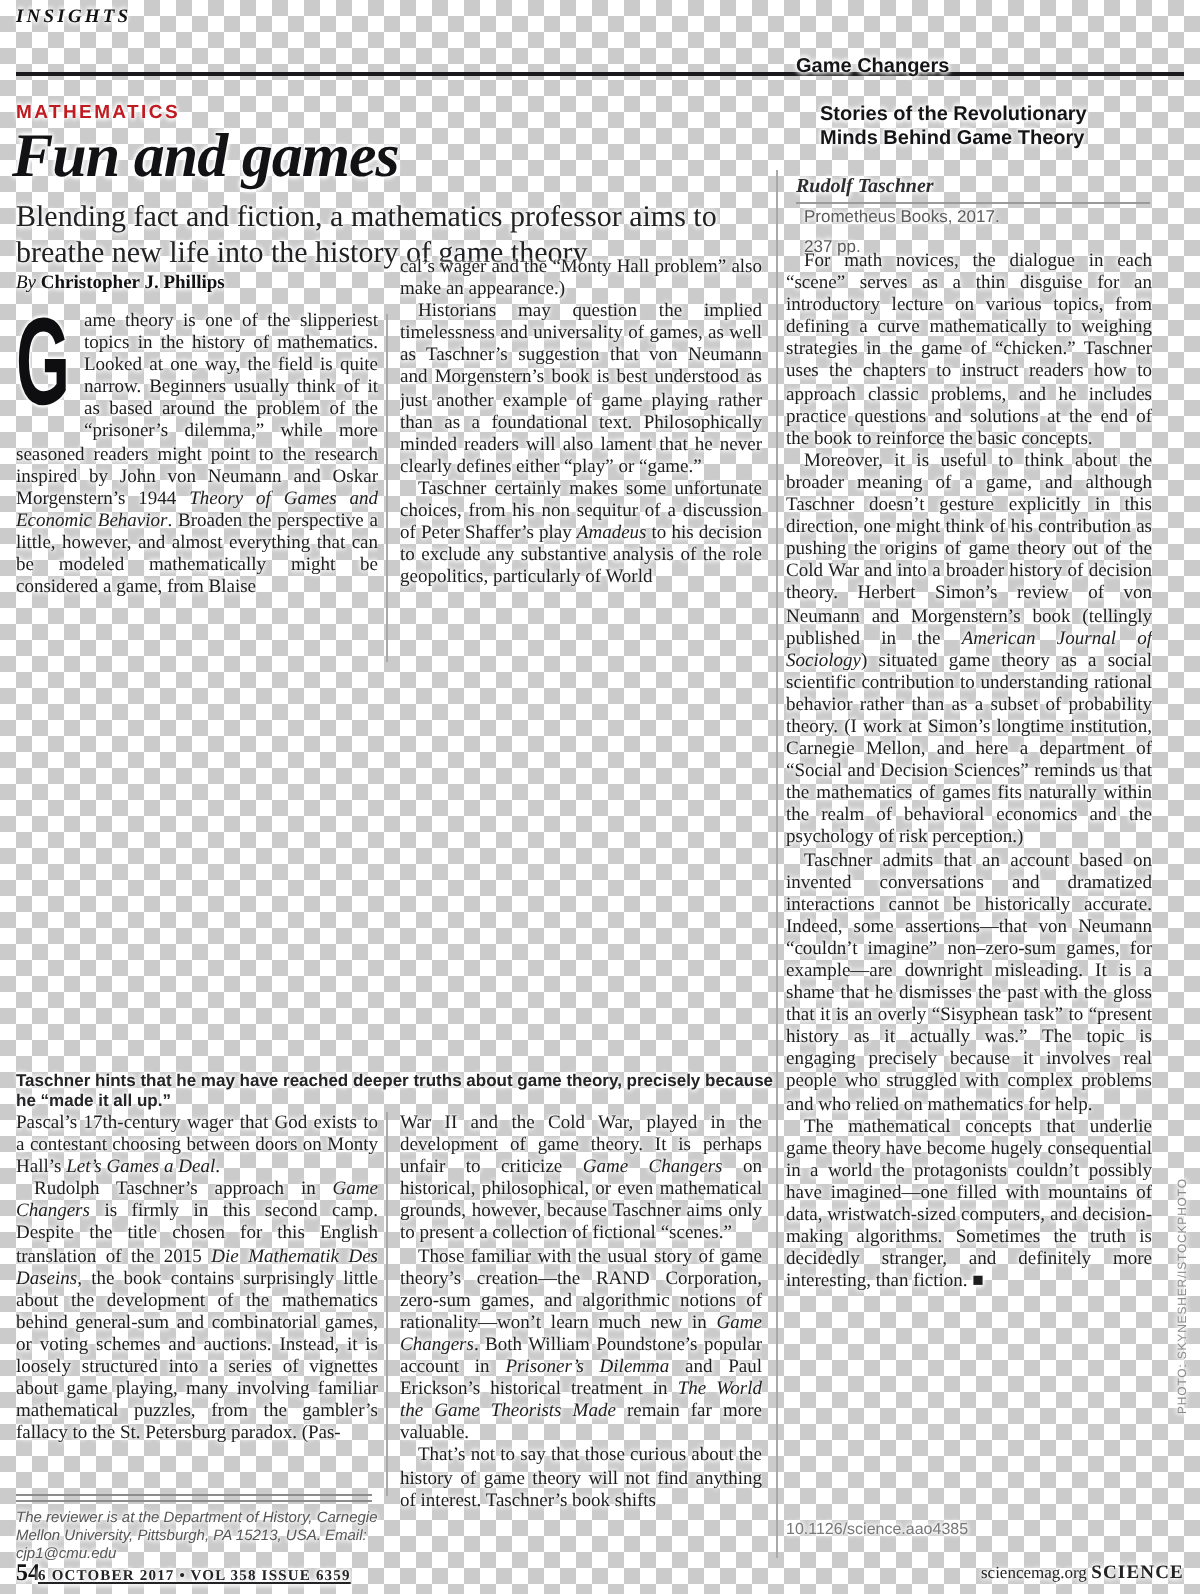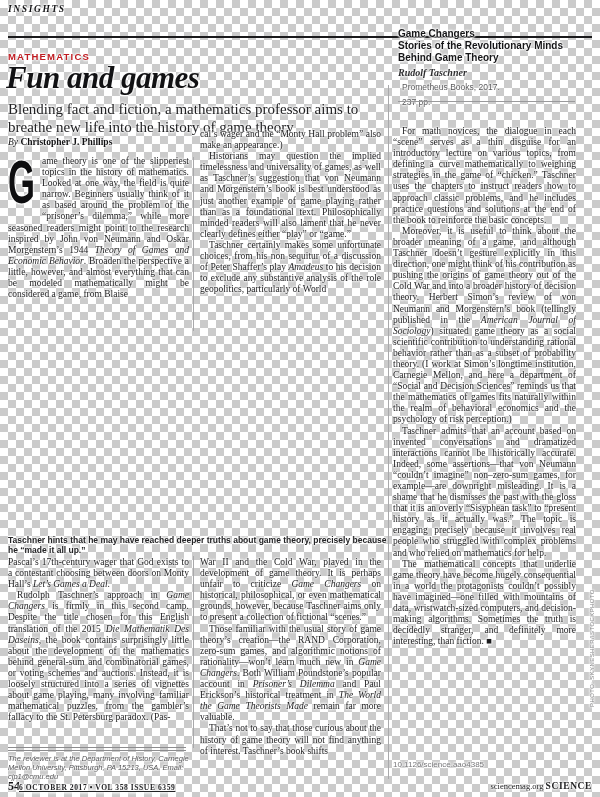"Stories of the Revolutionary Minds" .book-sub { margin: 0 -> 12px }
